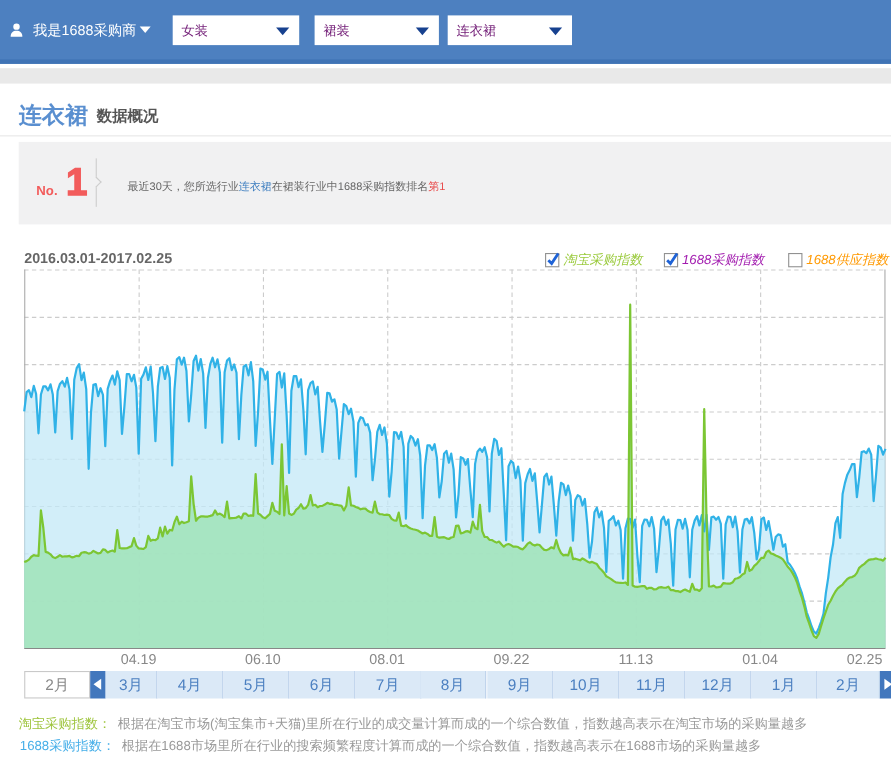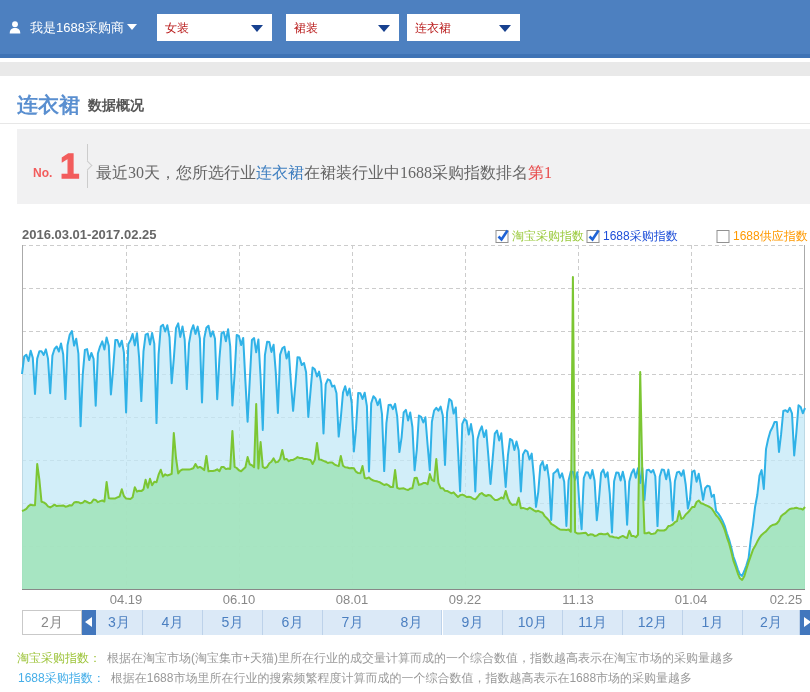"女装" .sel span { color: #b91c1c -> #701a75 }
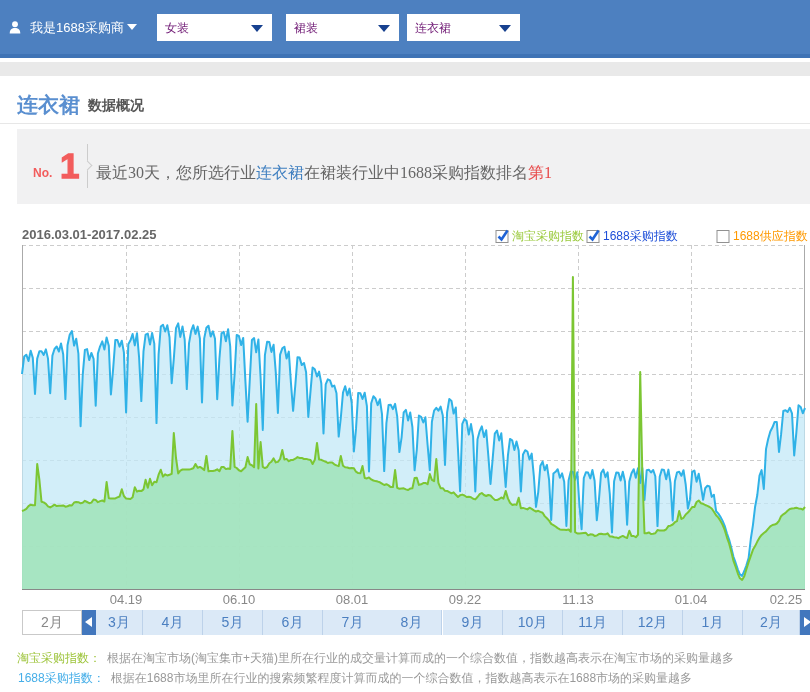"最近30天，您所选行业连衣裙在裙装行业中1688采购指数排名第1" #notext { font-family: Liberation Serif, serif -> none; font-size: 16px -> 10px; left: 96px -> 116px }
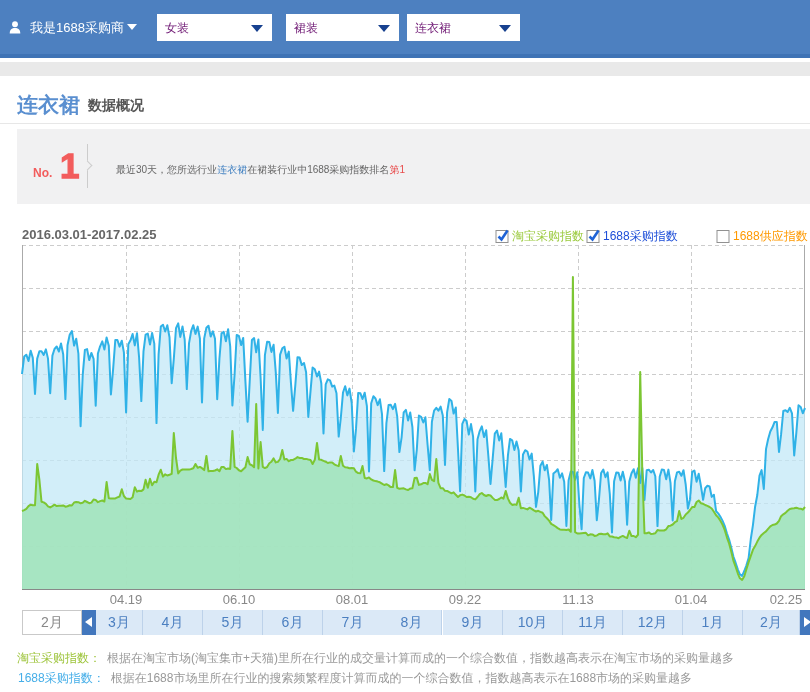"淘宝采购指数" .leg { font-style: none -> italic }
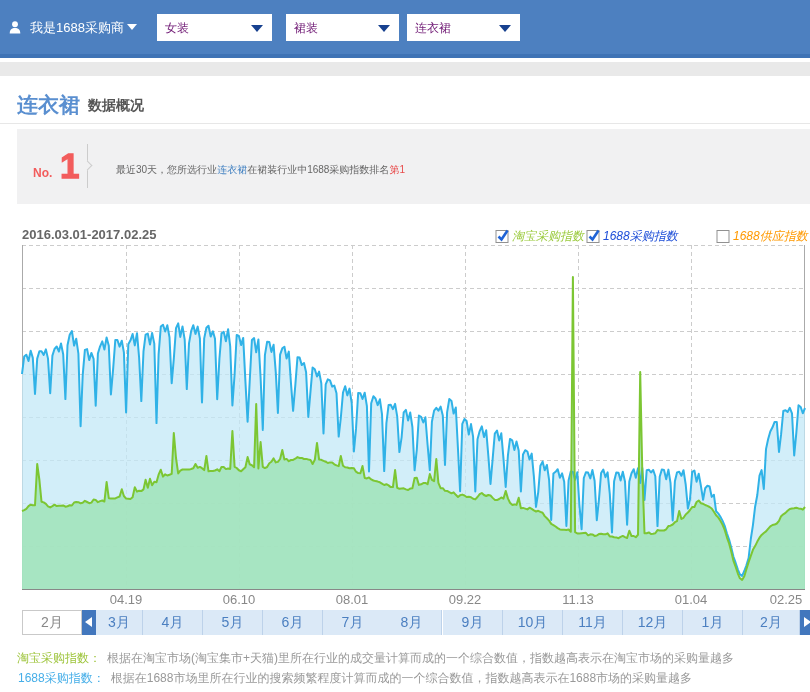"1688采购指数" div.abs { color: #1d4ed8 -> #a21caf; left: 586px -> 603px }
